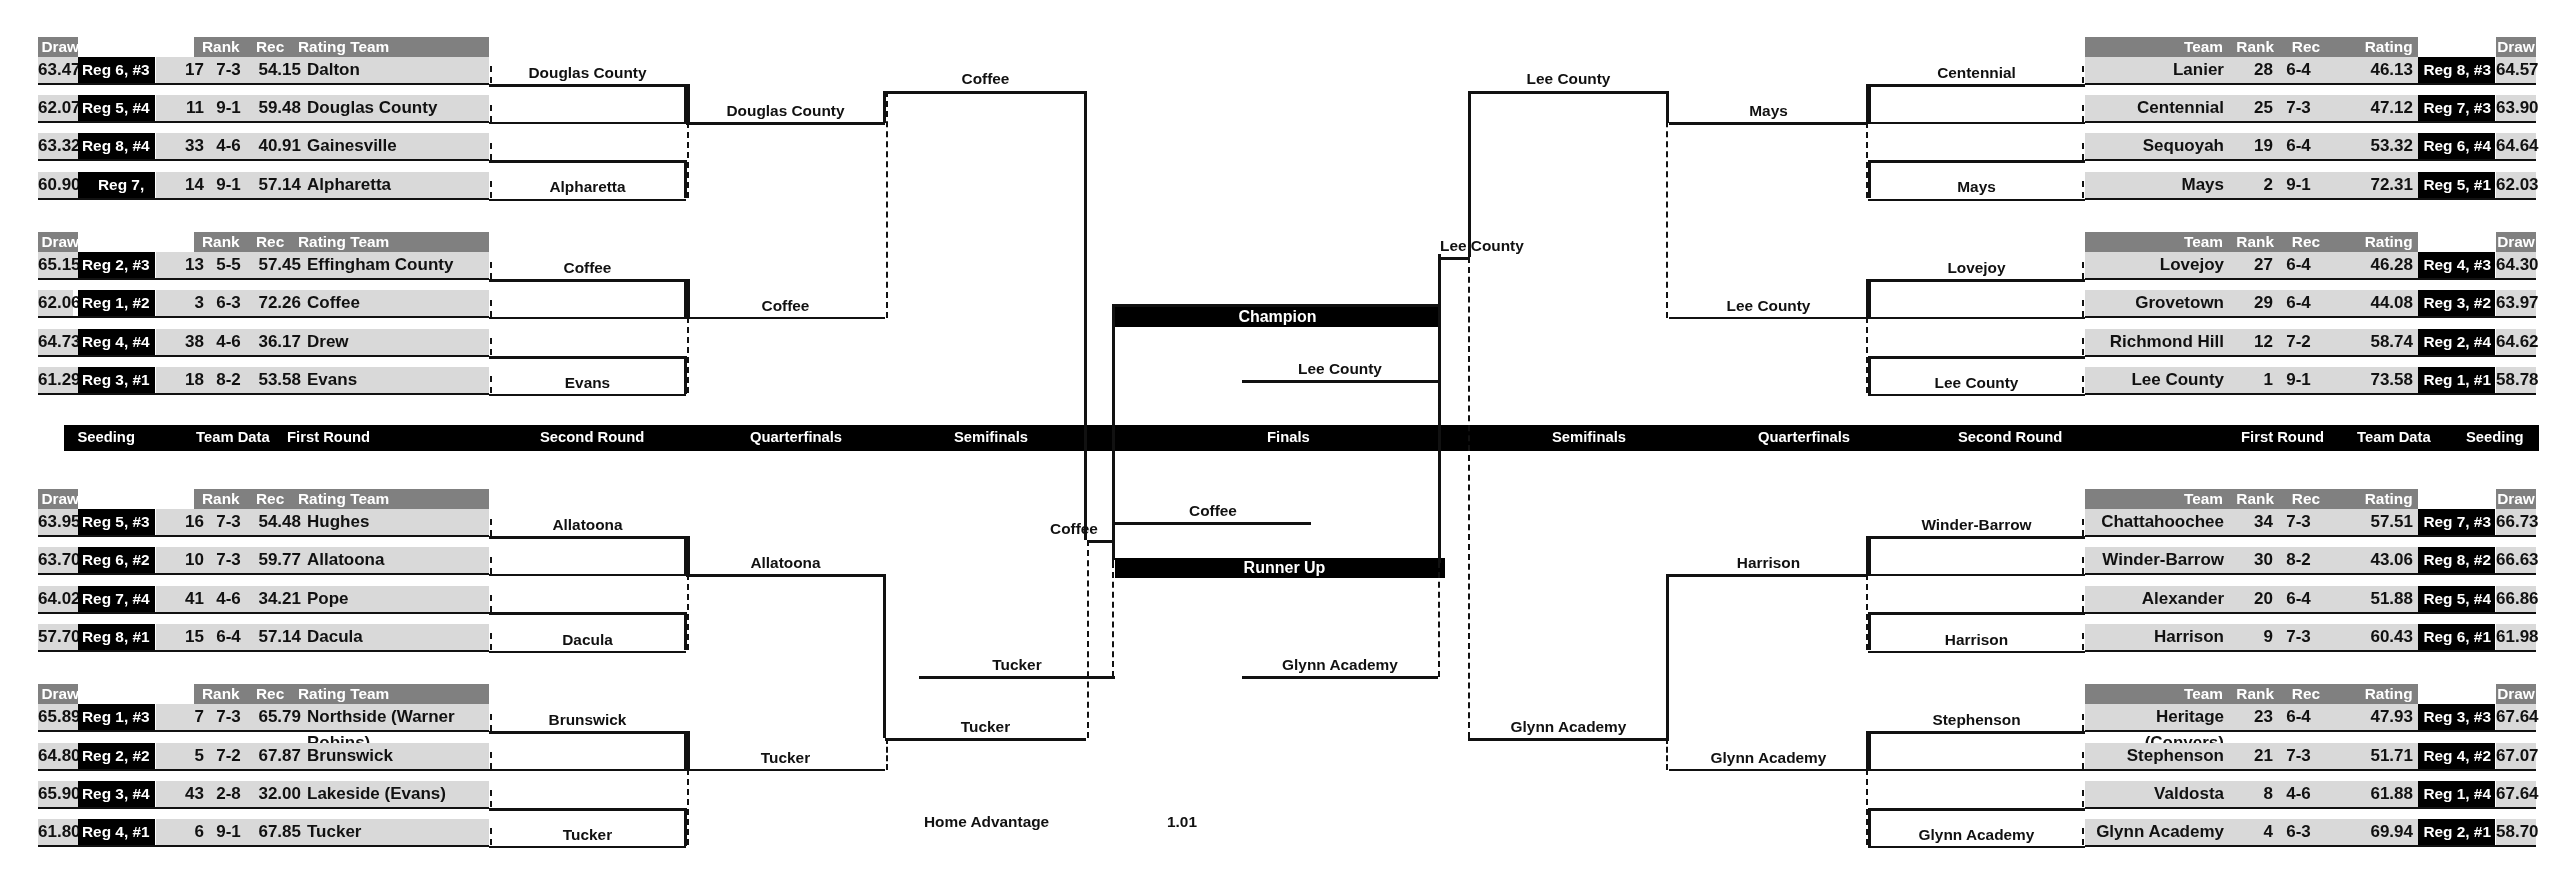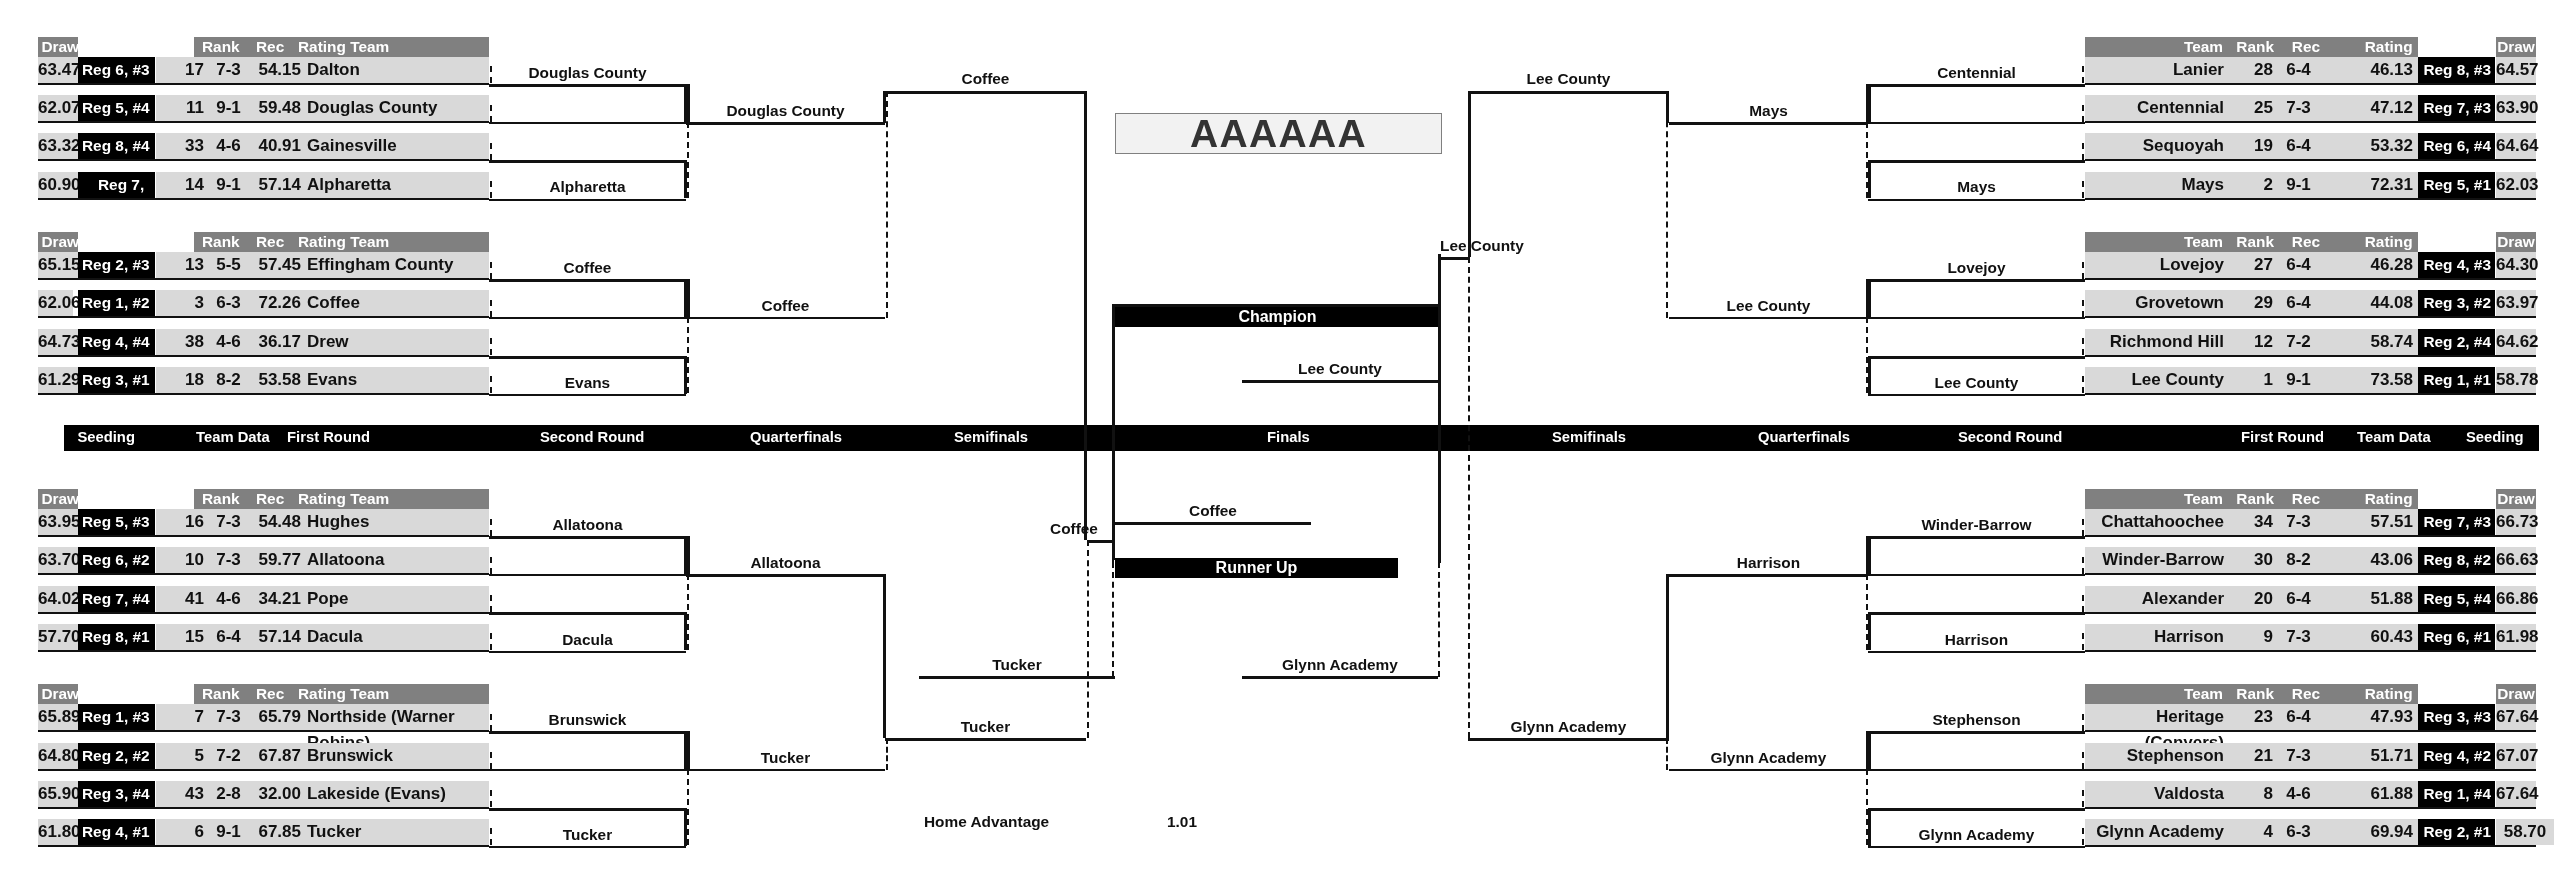"AAAAAA" div { html: <div> <span>AAAAAA</span> </div> -> none }
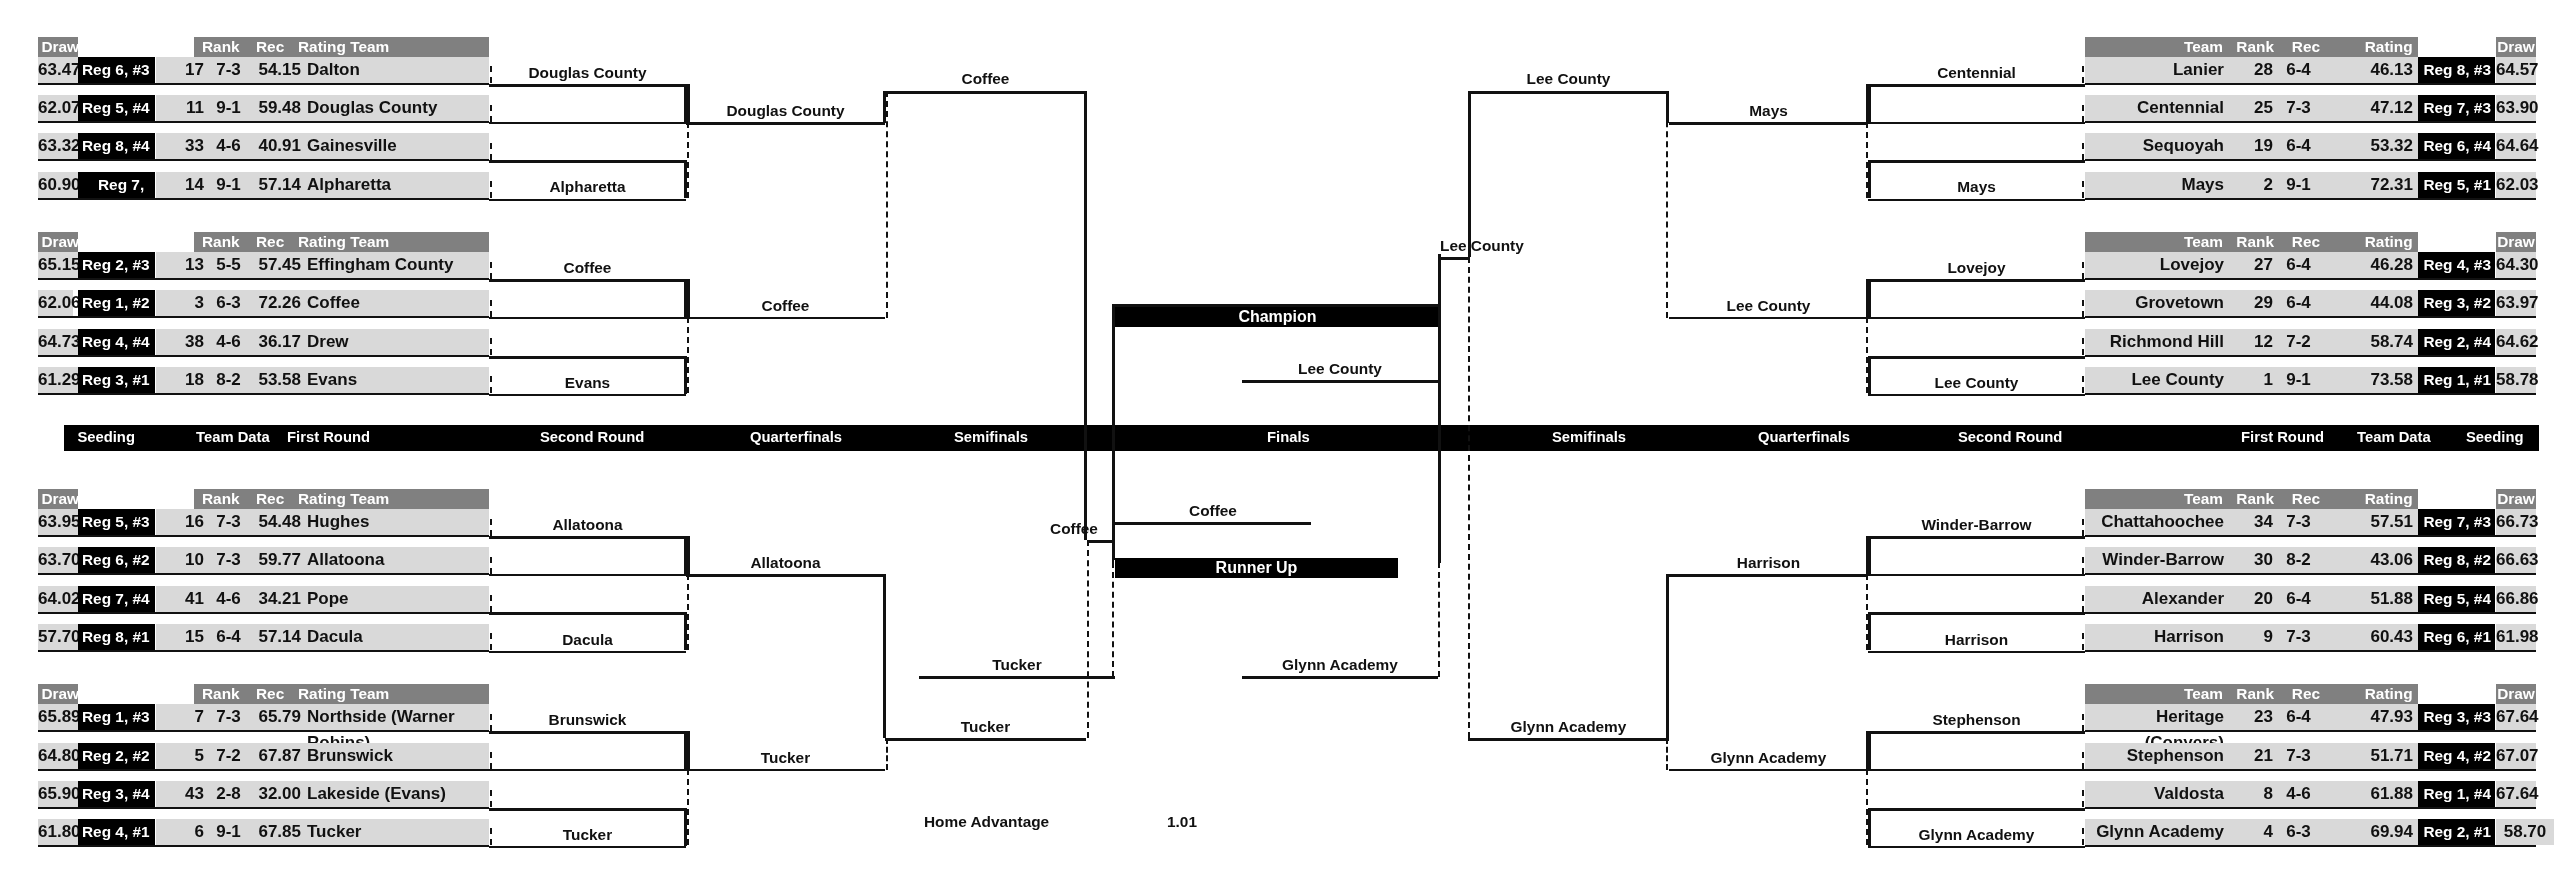"Runner Up" div.resultbar { padding-left: none -> 9px; width: 283px -> 321px }
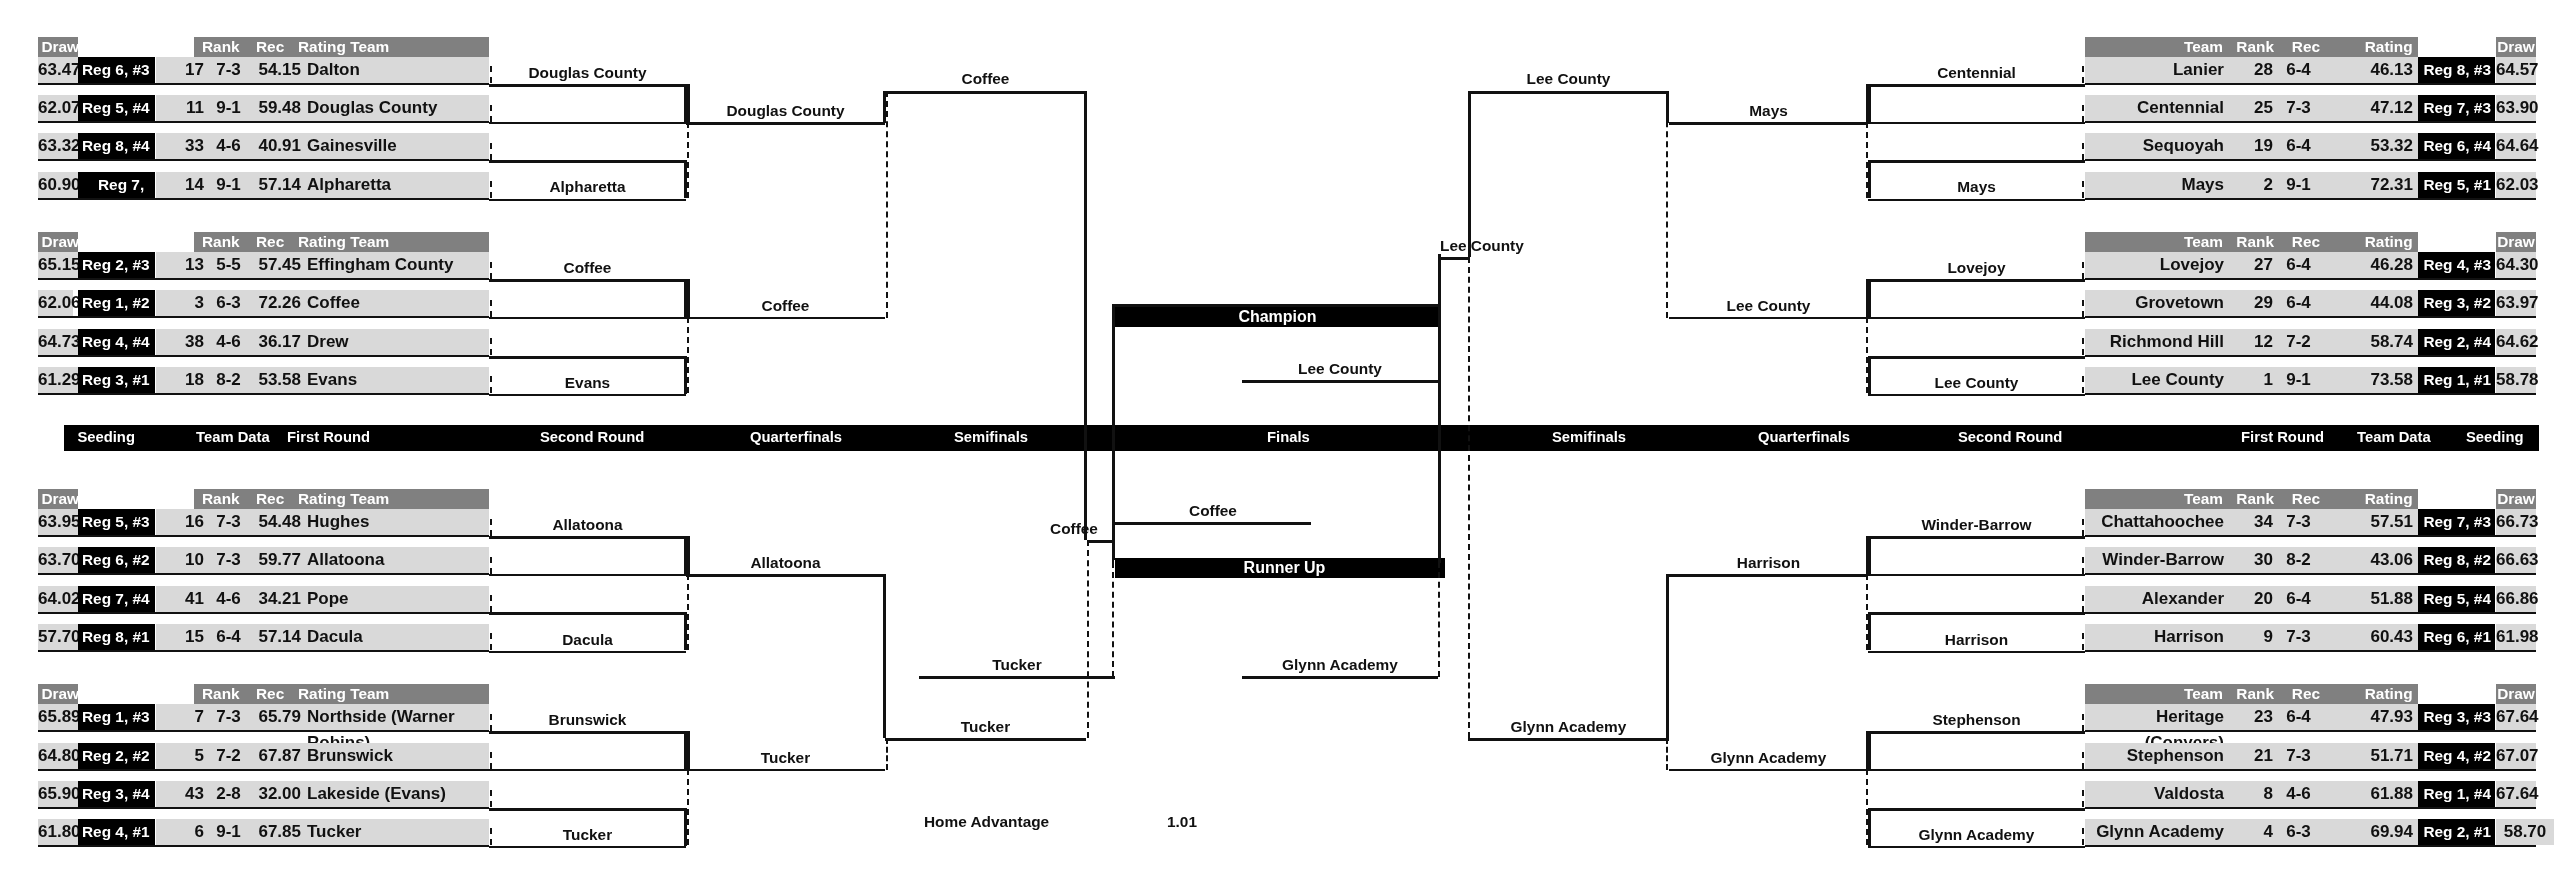"58.70" span.draw { width: 58px -> 40px }
